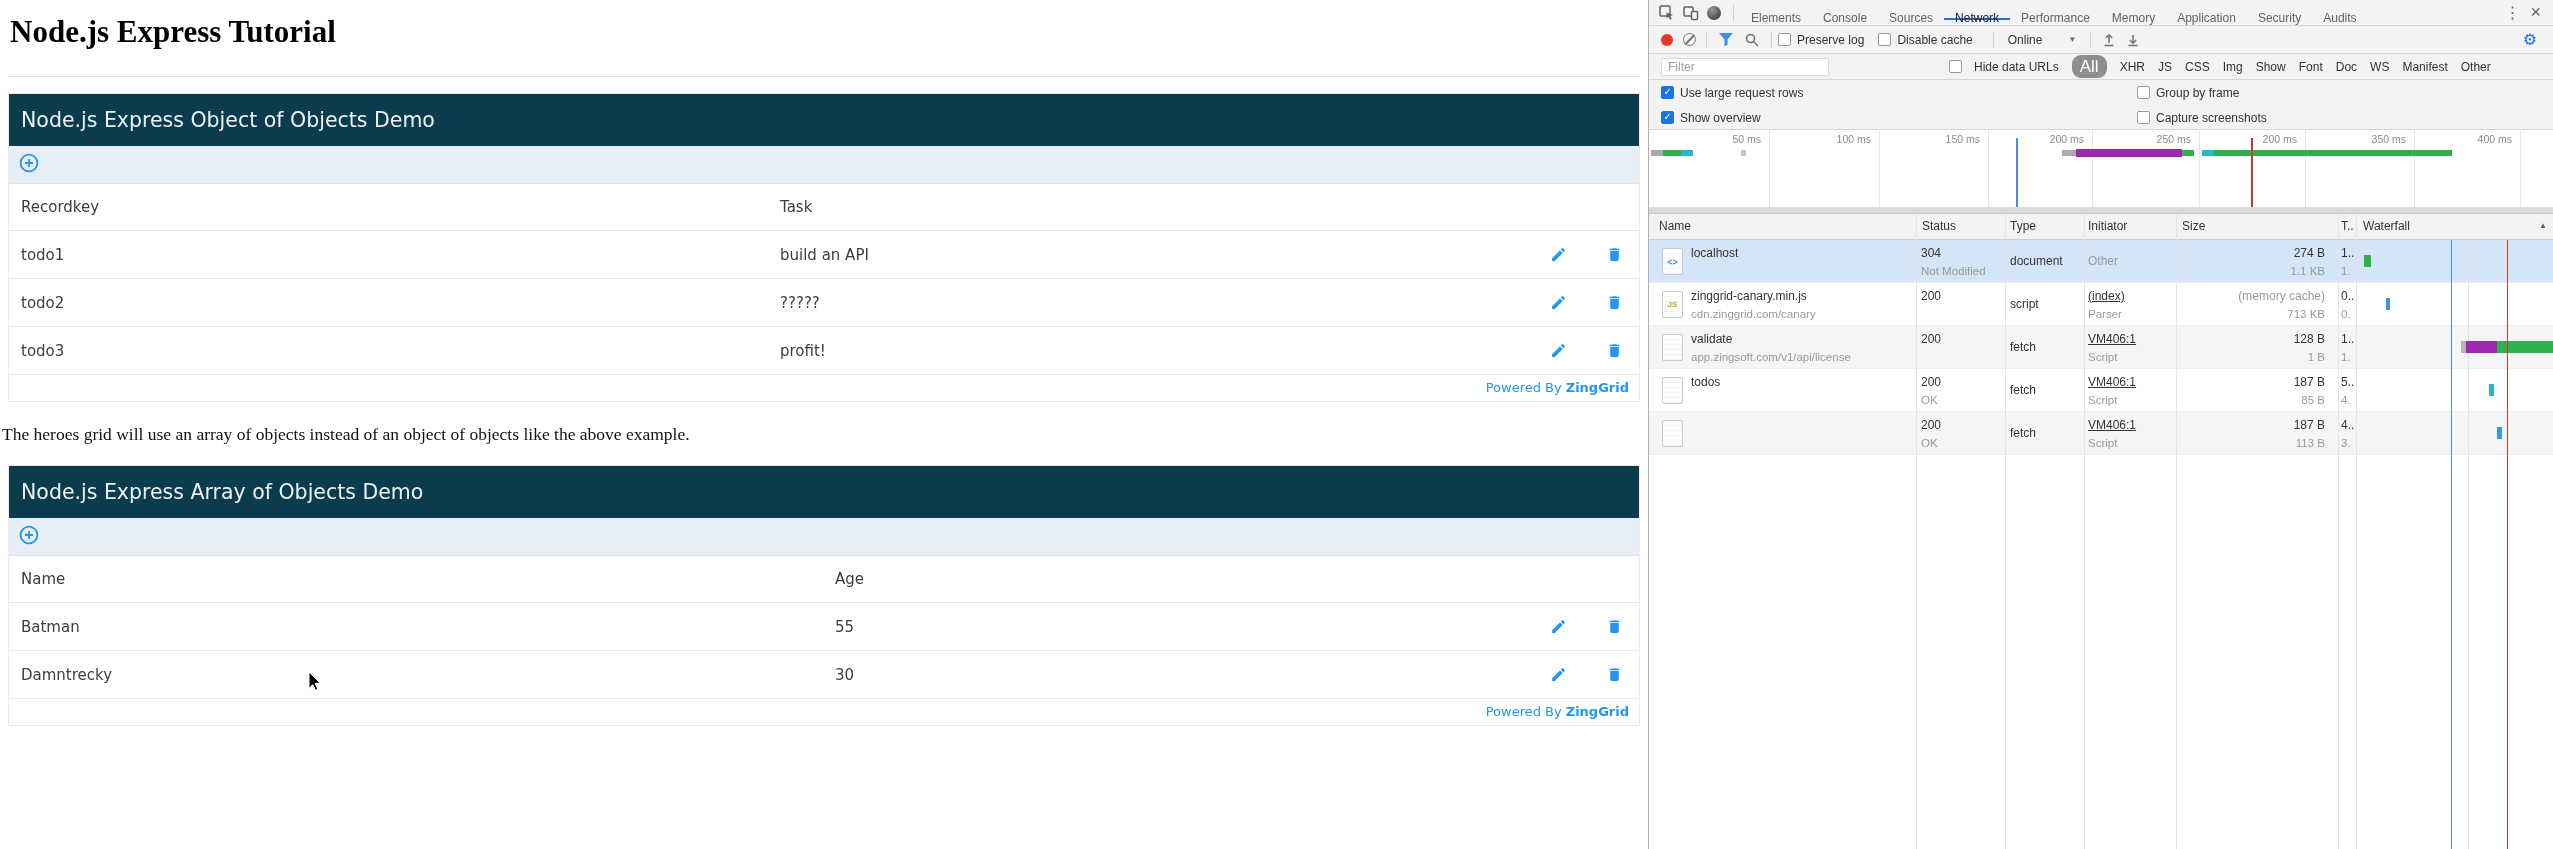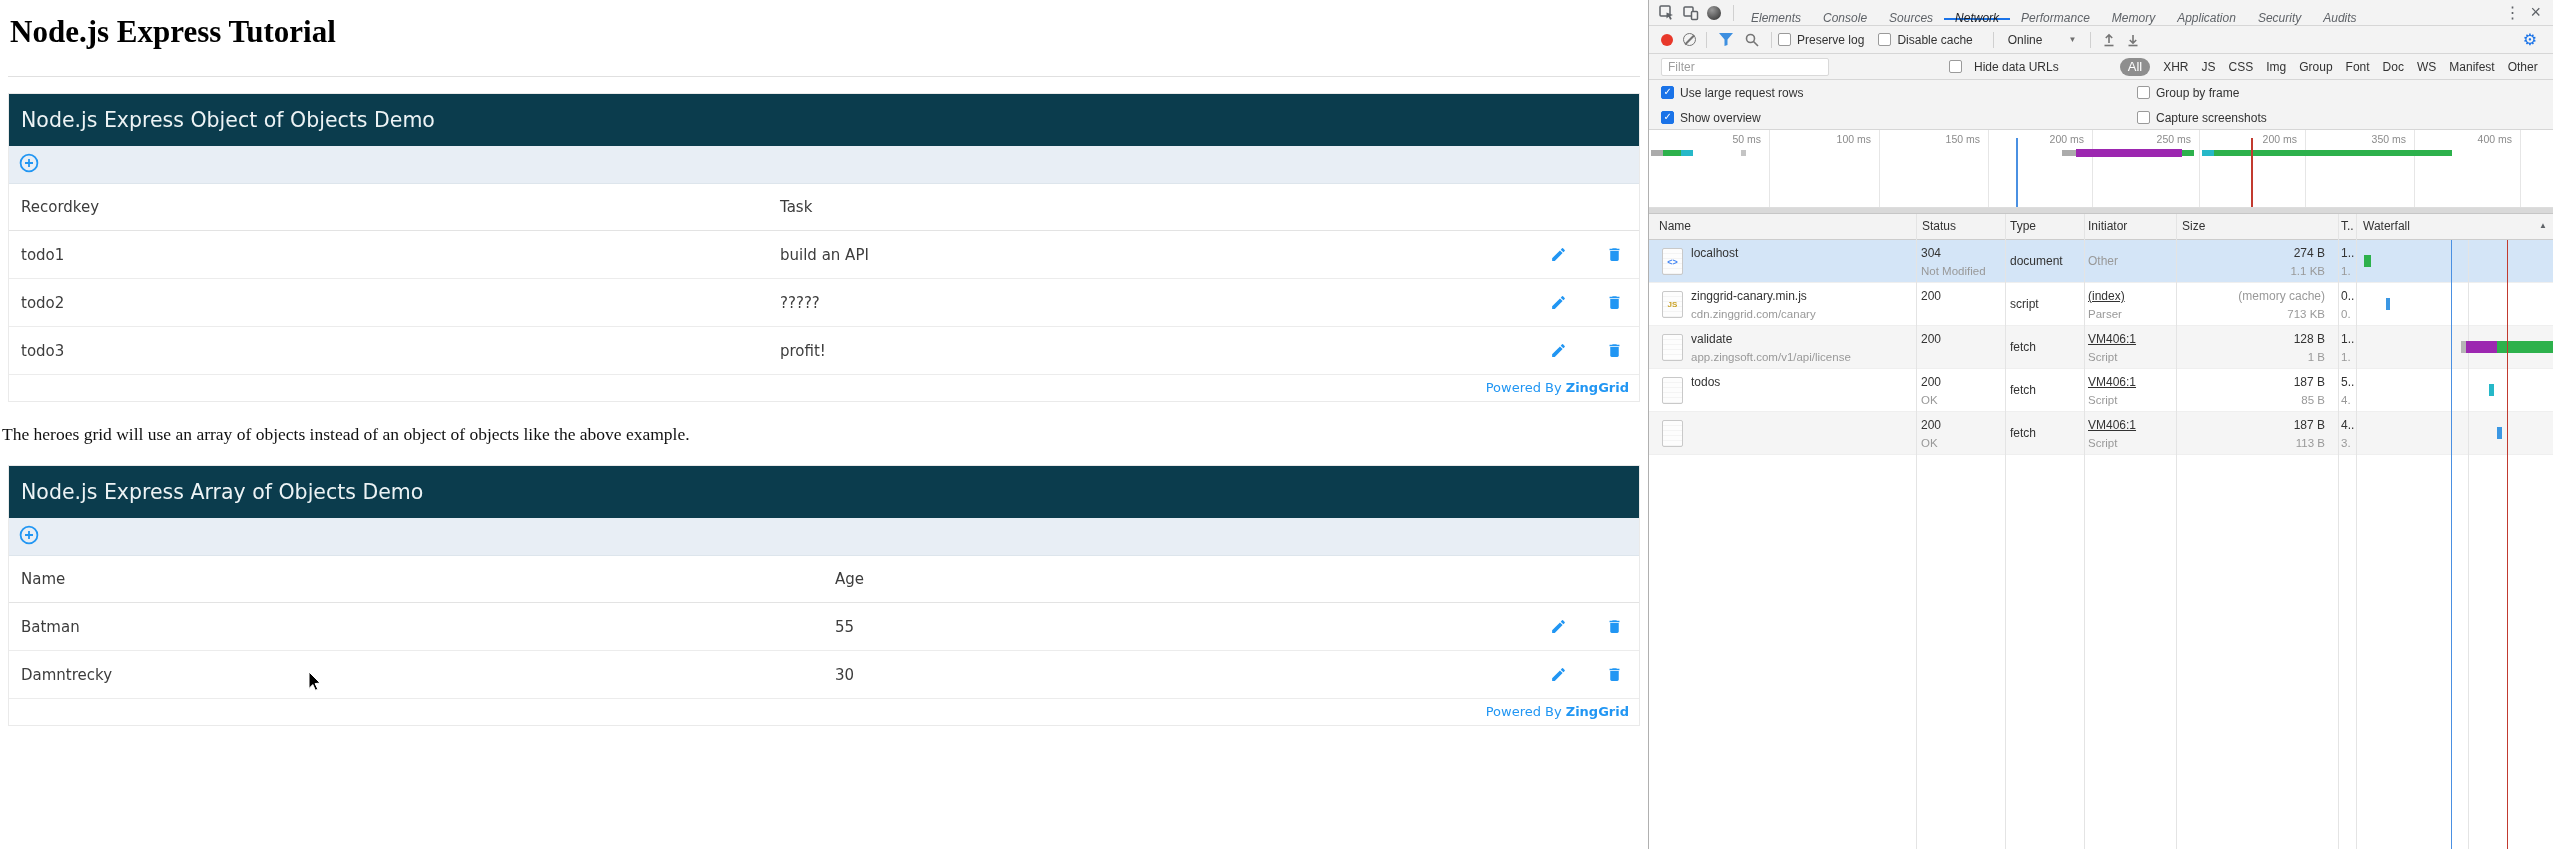"Elements" .dt-tab { font-style: italic -> none }
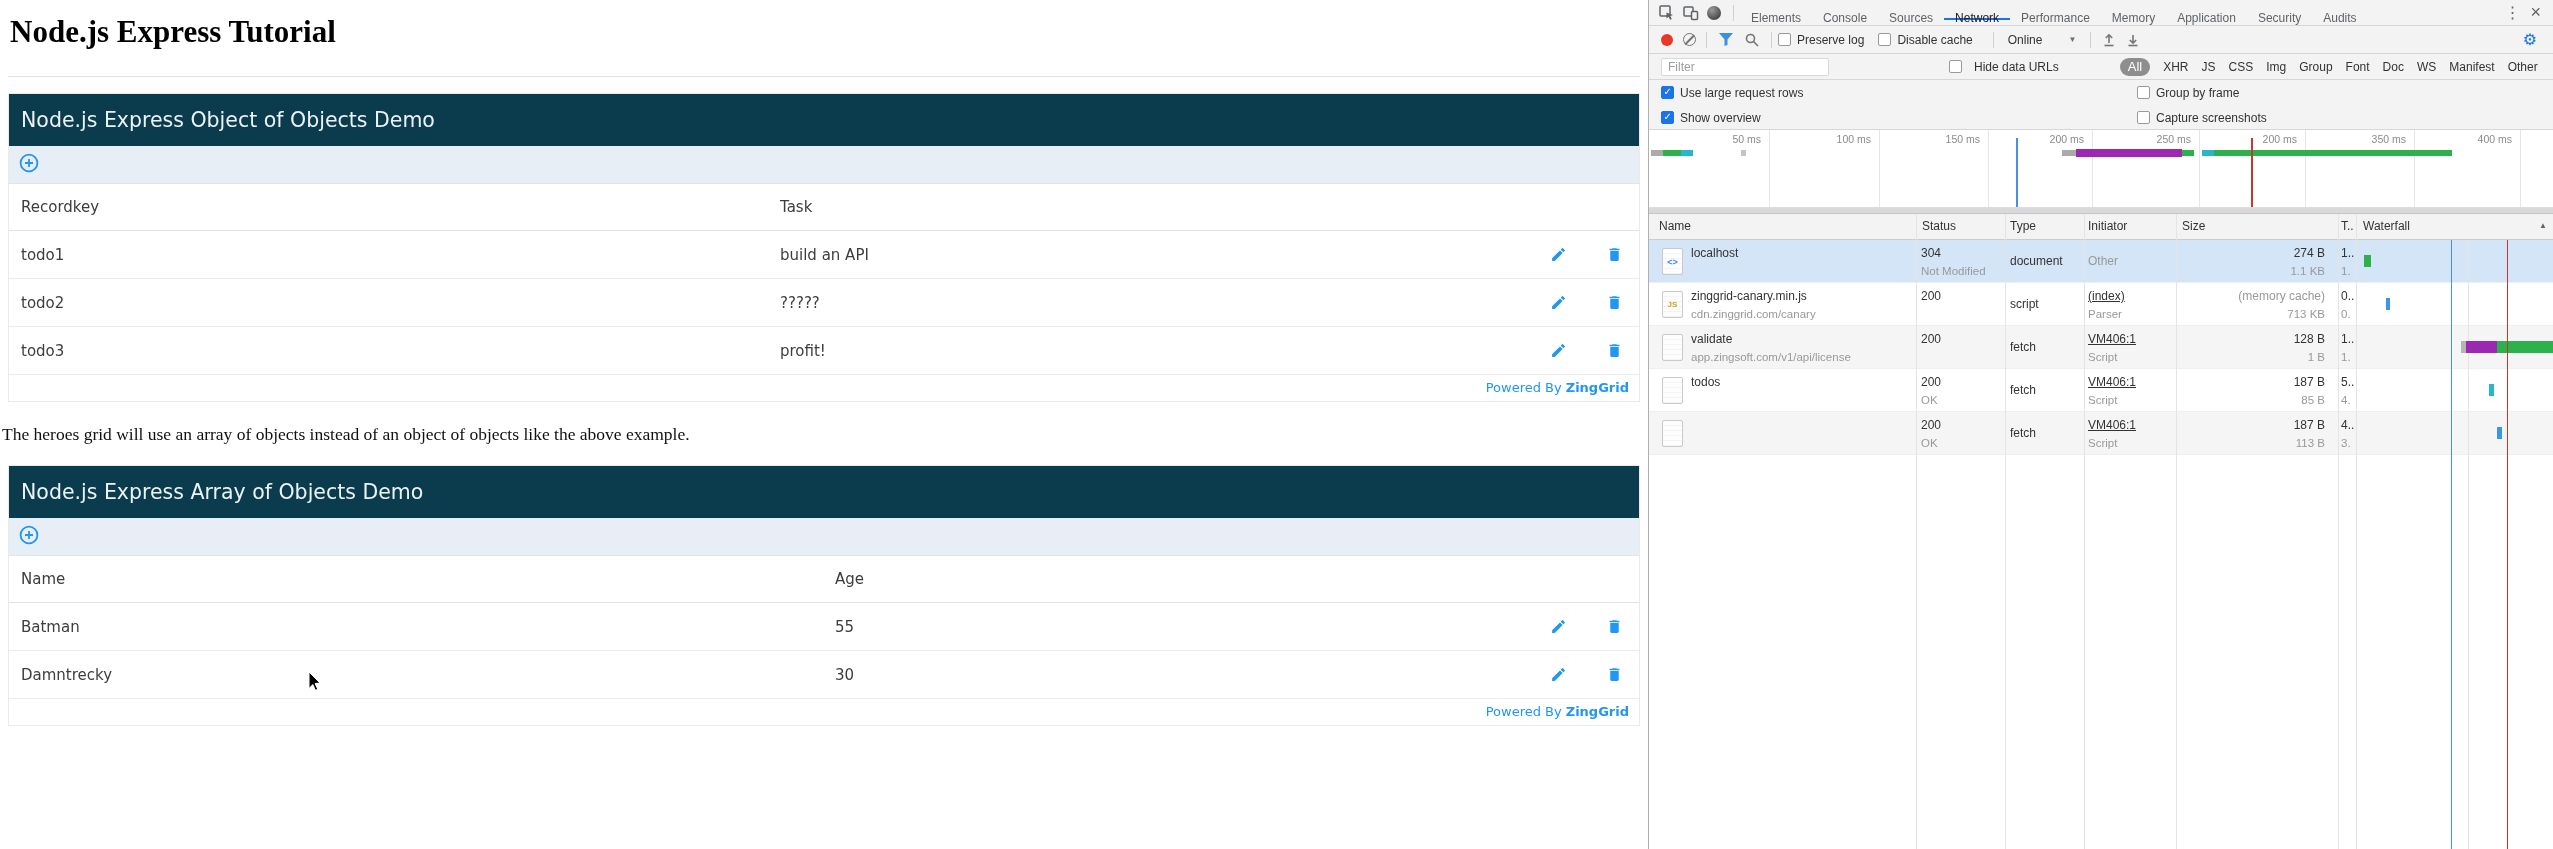"All" .pill { font-size: 13px -> 17px; margin-left: 48px -> none }
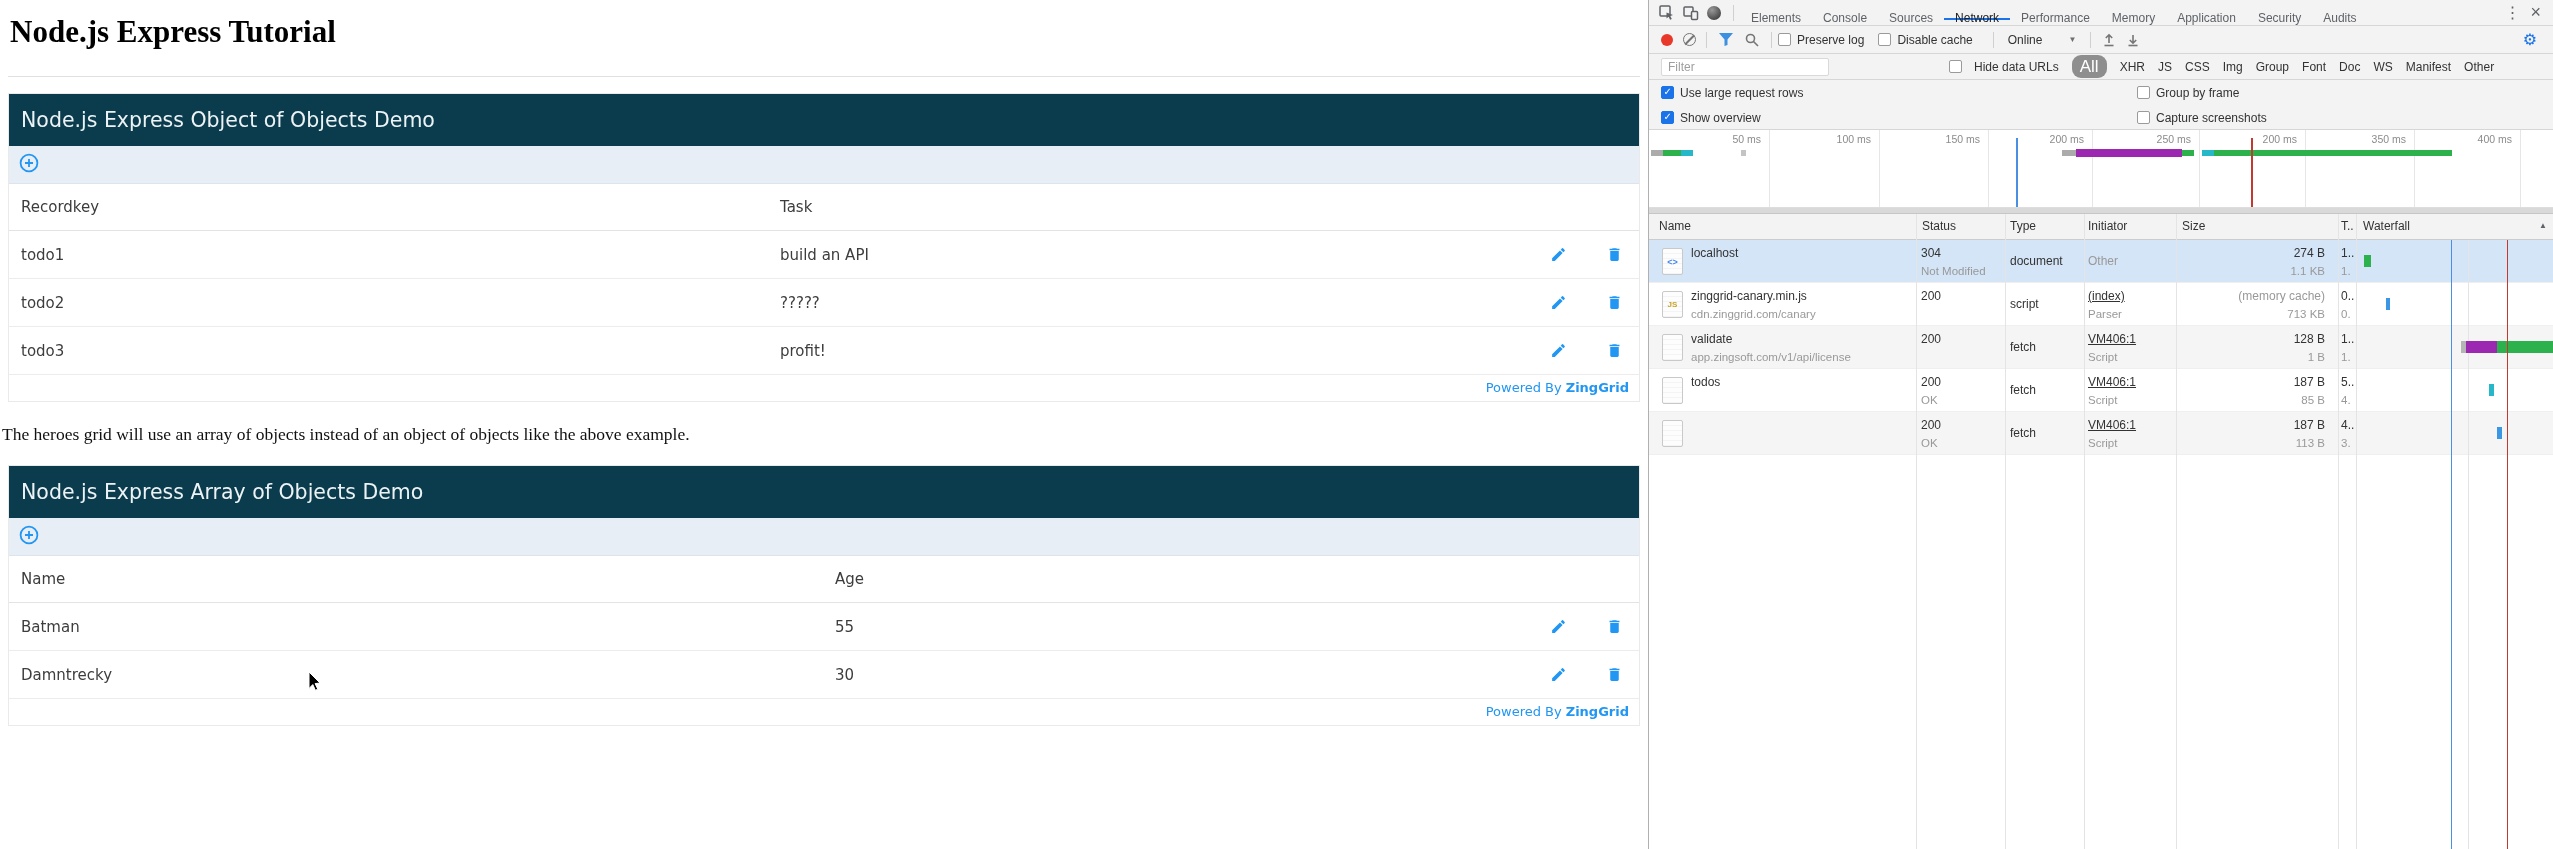"Group" span.ftype { text: Group -> Show }
